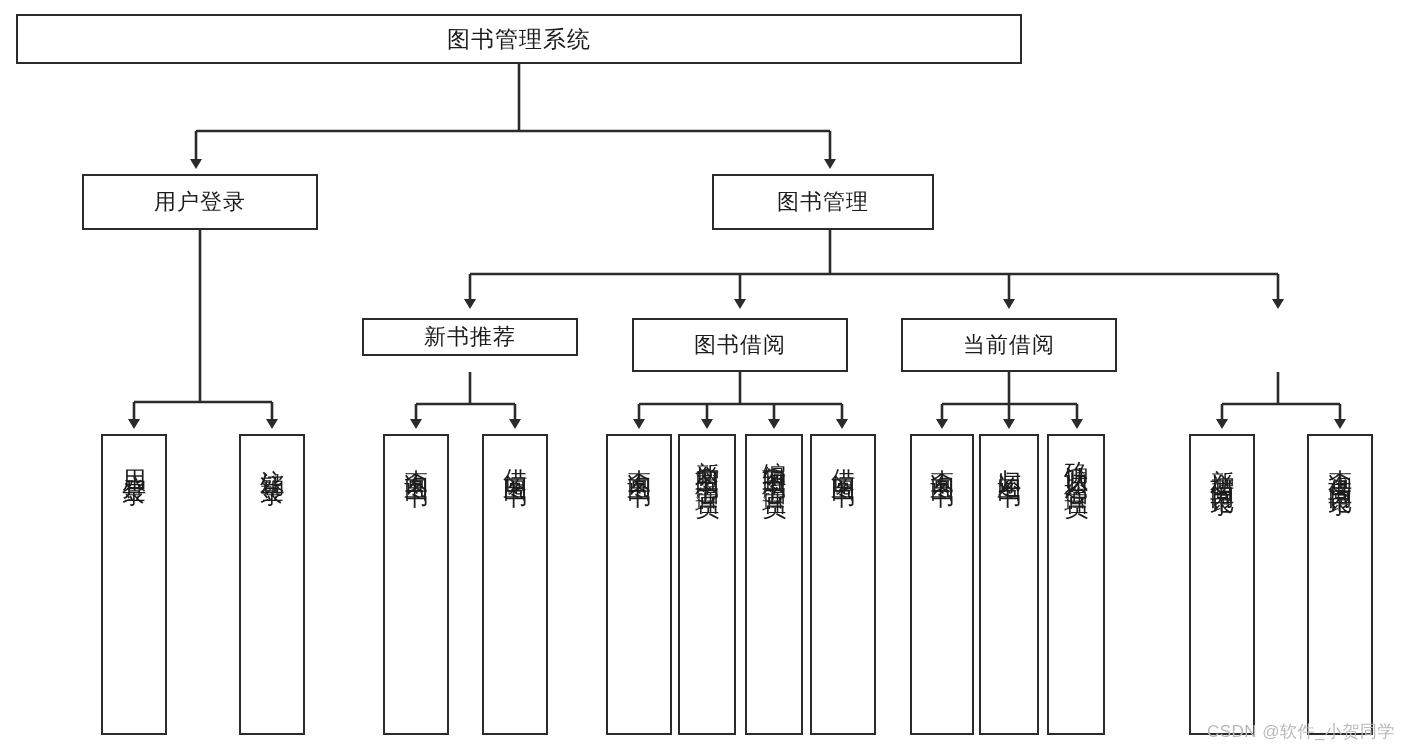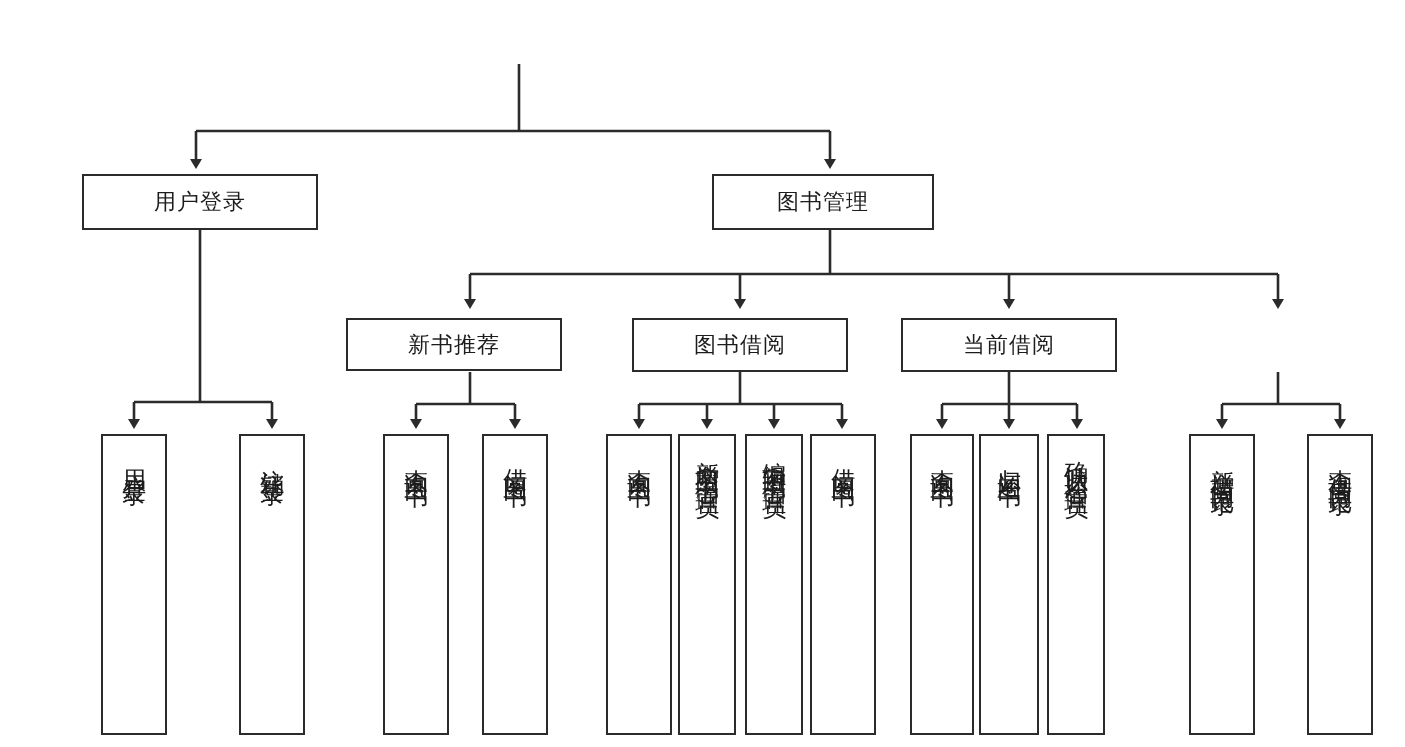"图书管理系统" div.node { html: none -> <div> <span>图书管理系统</span> </div> }
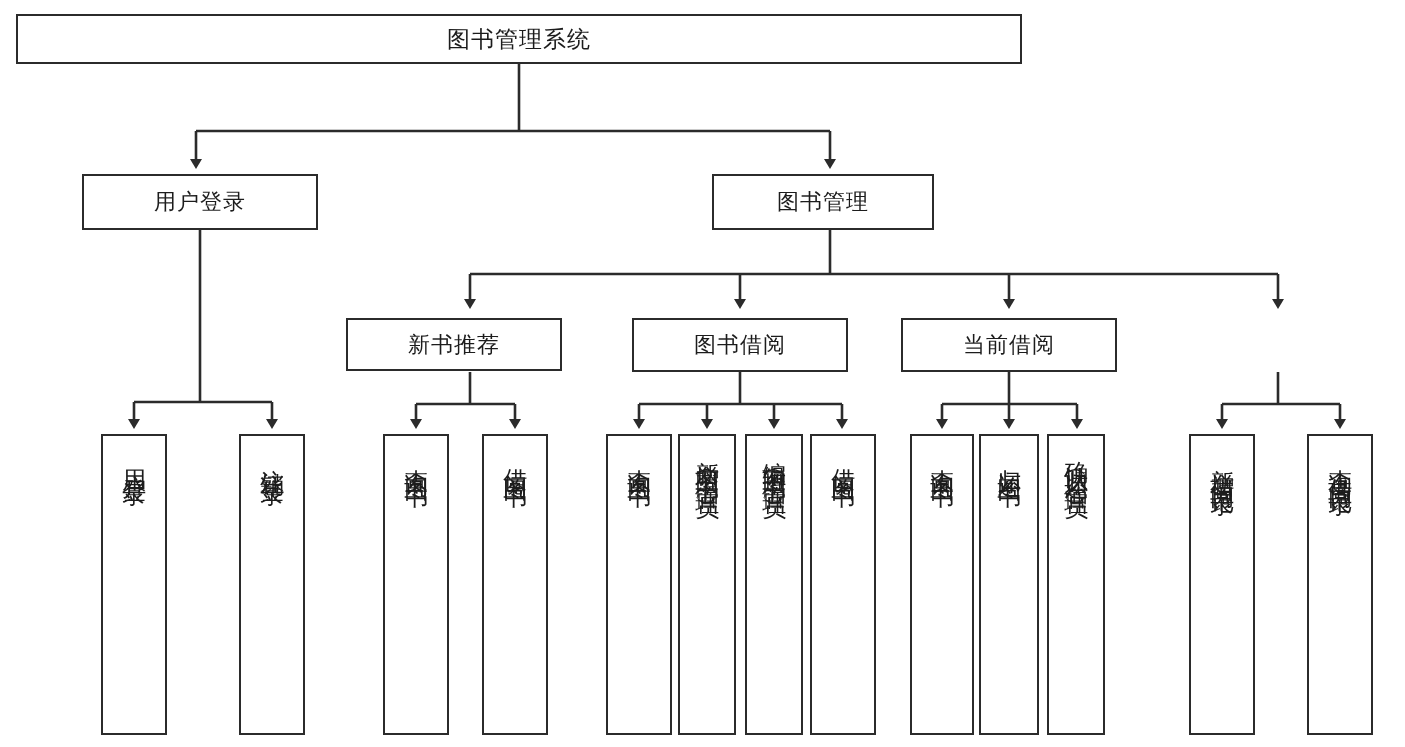"新书推荐" div.node { height: 53px -> 38px; left: 346px -> 362px }
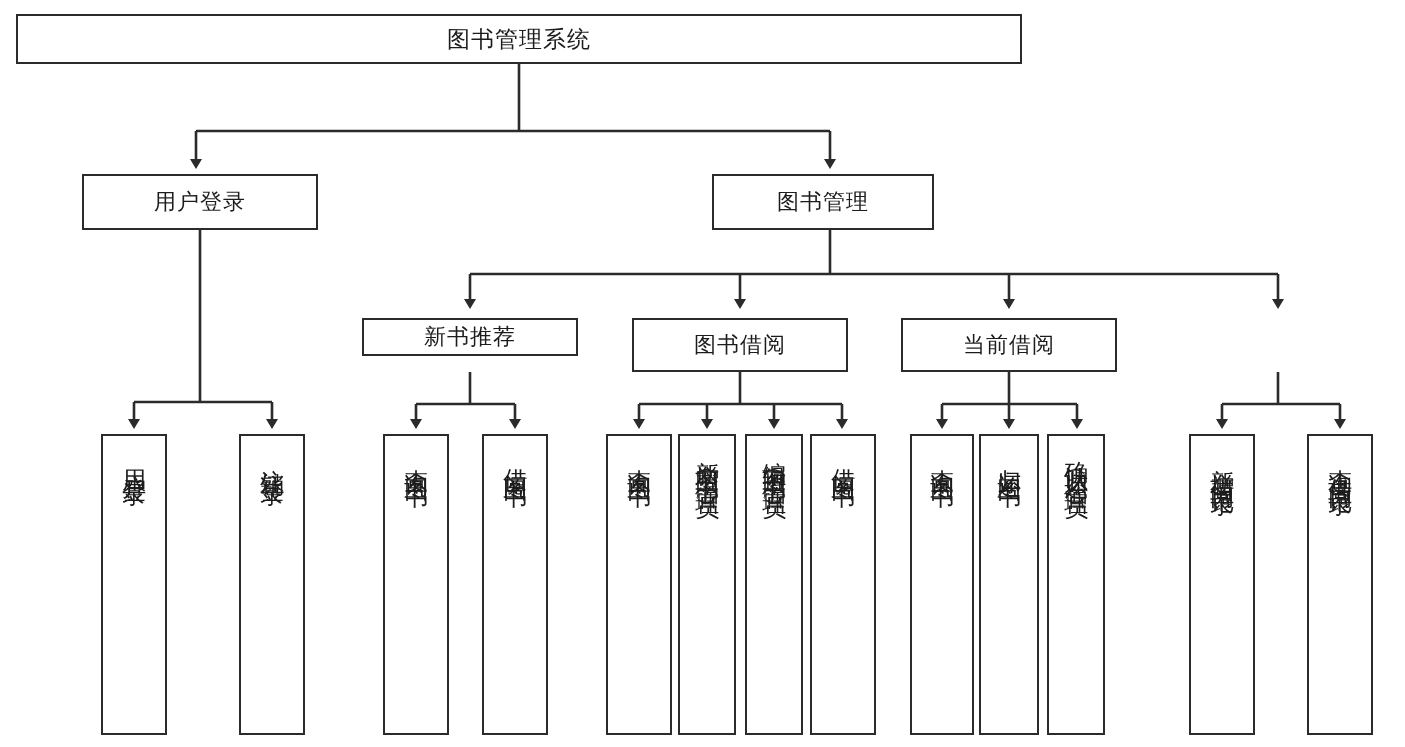"CSDN @软件_小贺同学" div { html: none -> <div>CSDN @软件_小贺同学</div> }
